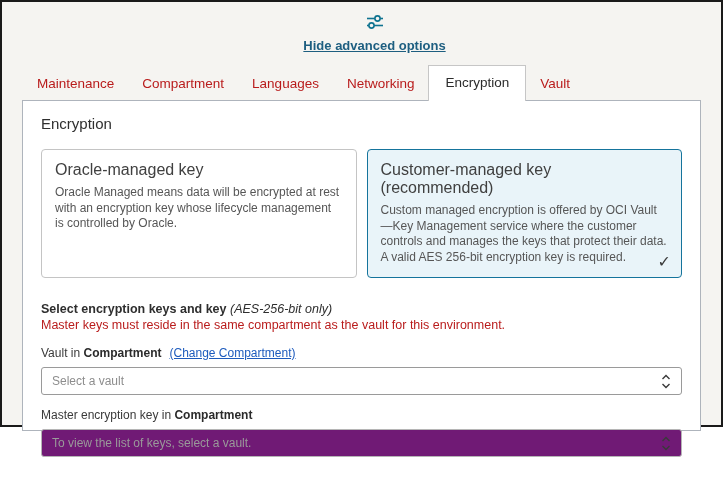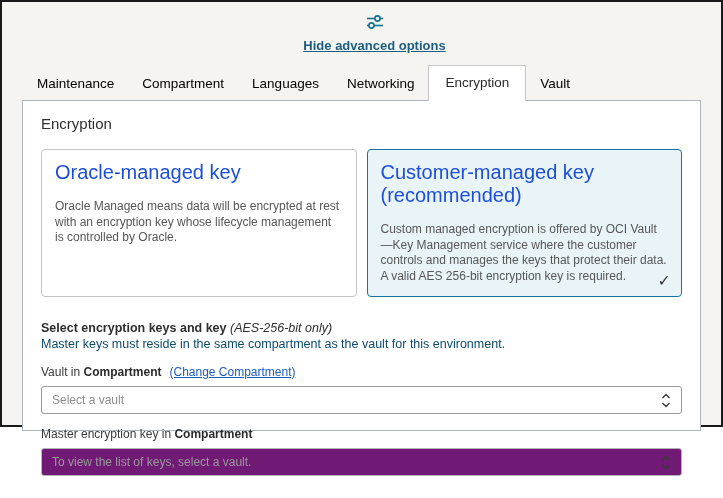"Maintenance" .tab { color: #000000 -> #b91c1c }
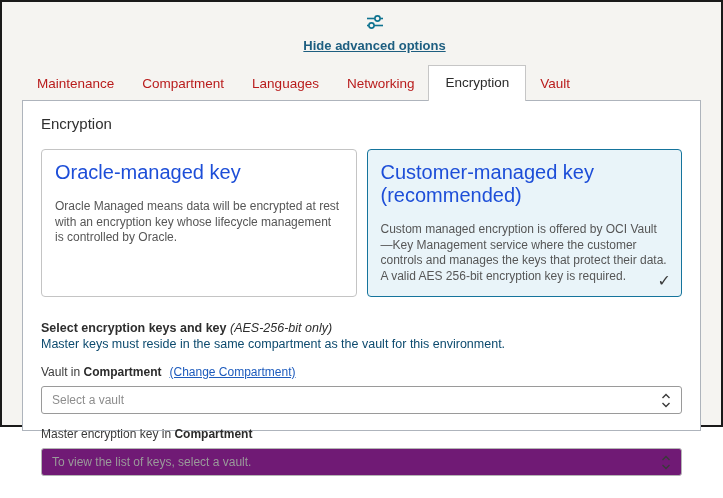"Oracle-managed key" .card-title { color: #1d4ed8 -> #404040; font-size: 20px -> 16px; margin-bottom: 15px -> 6px }
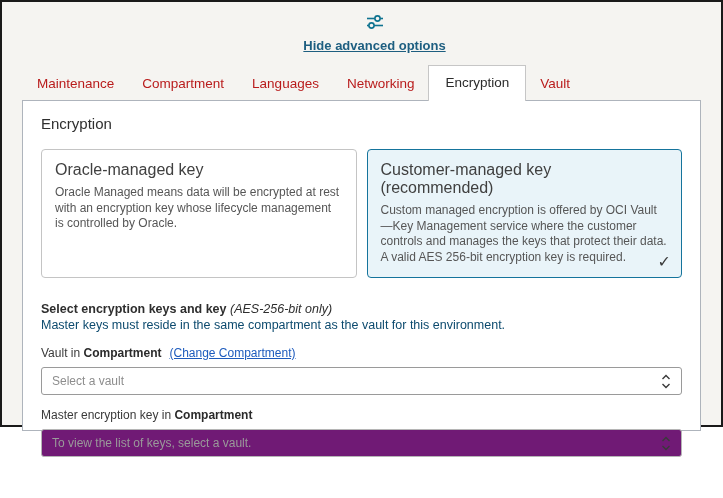"Master keys must reside in" .section-sub { color: #0c4a6e -> #b91c1c }
